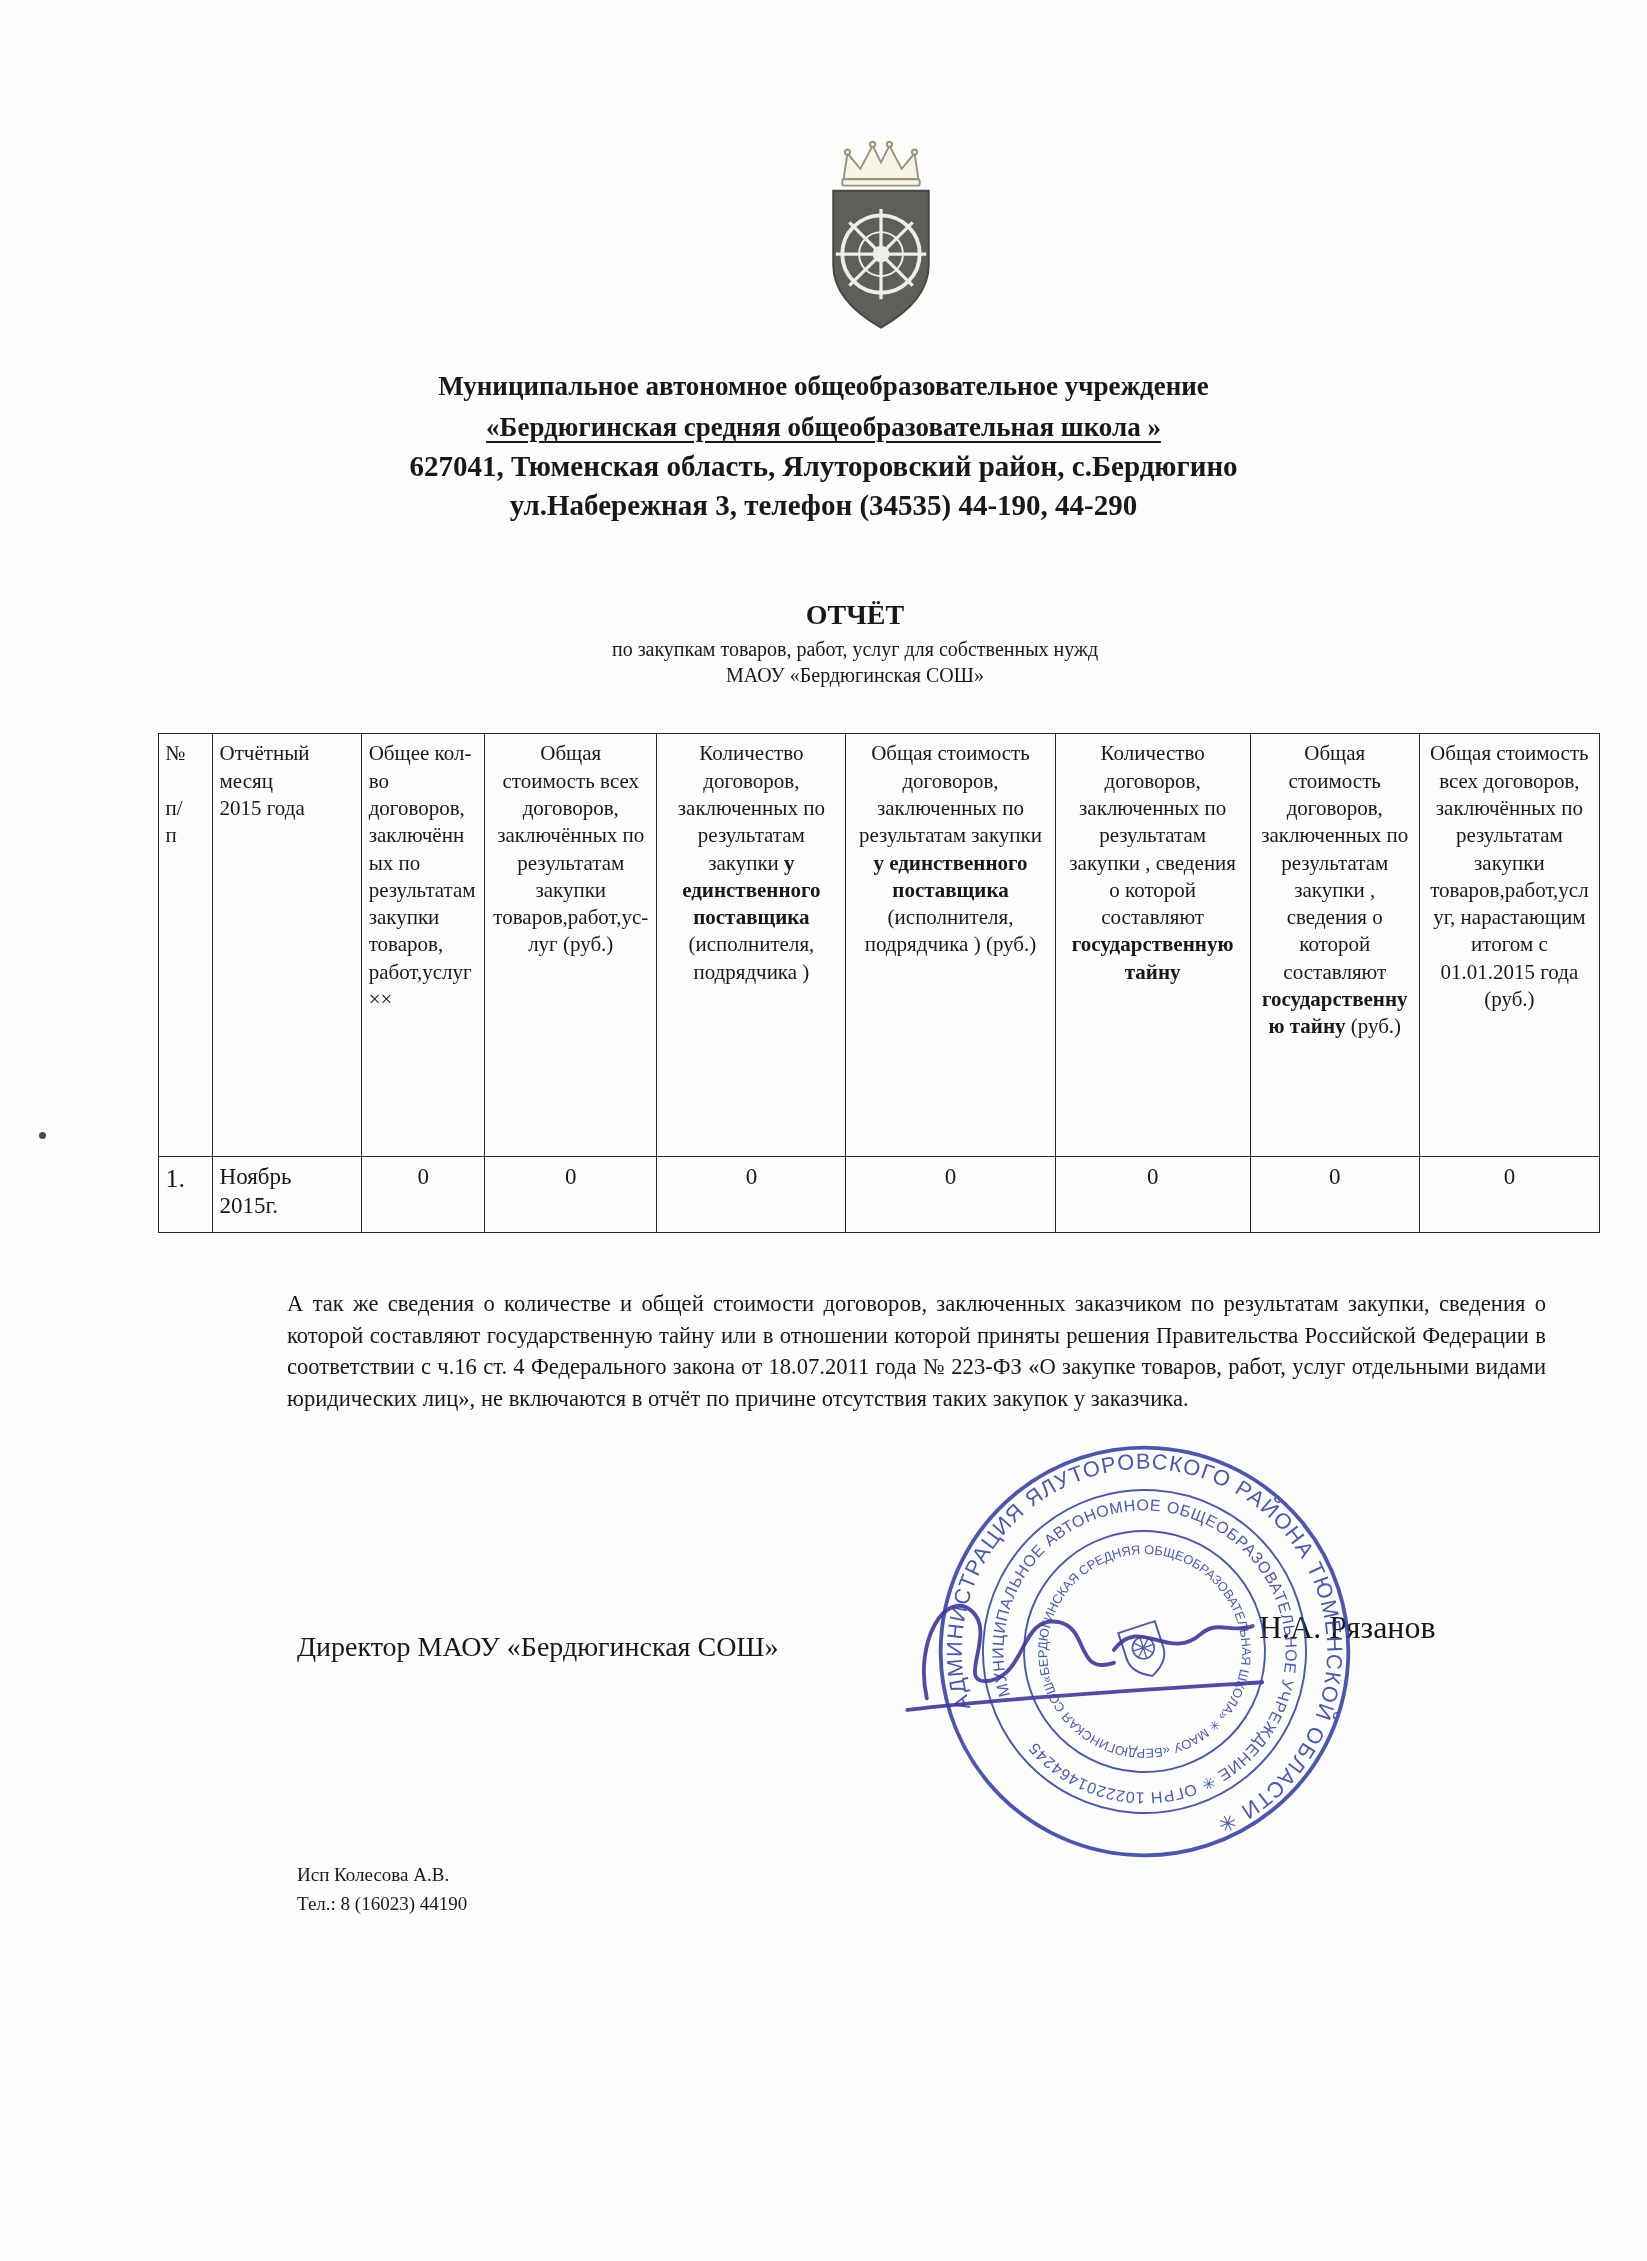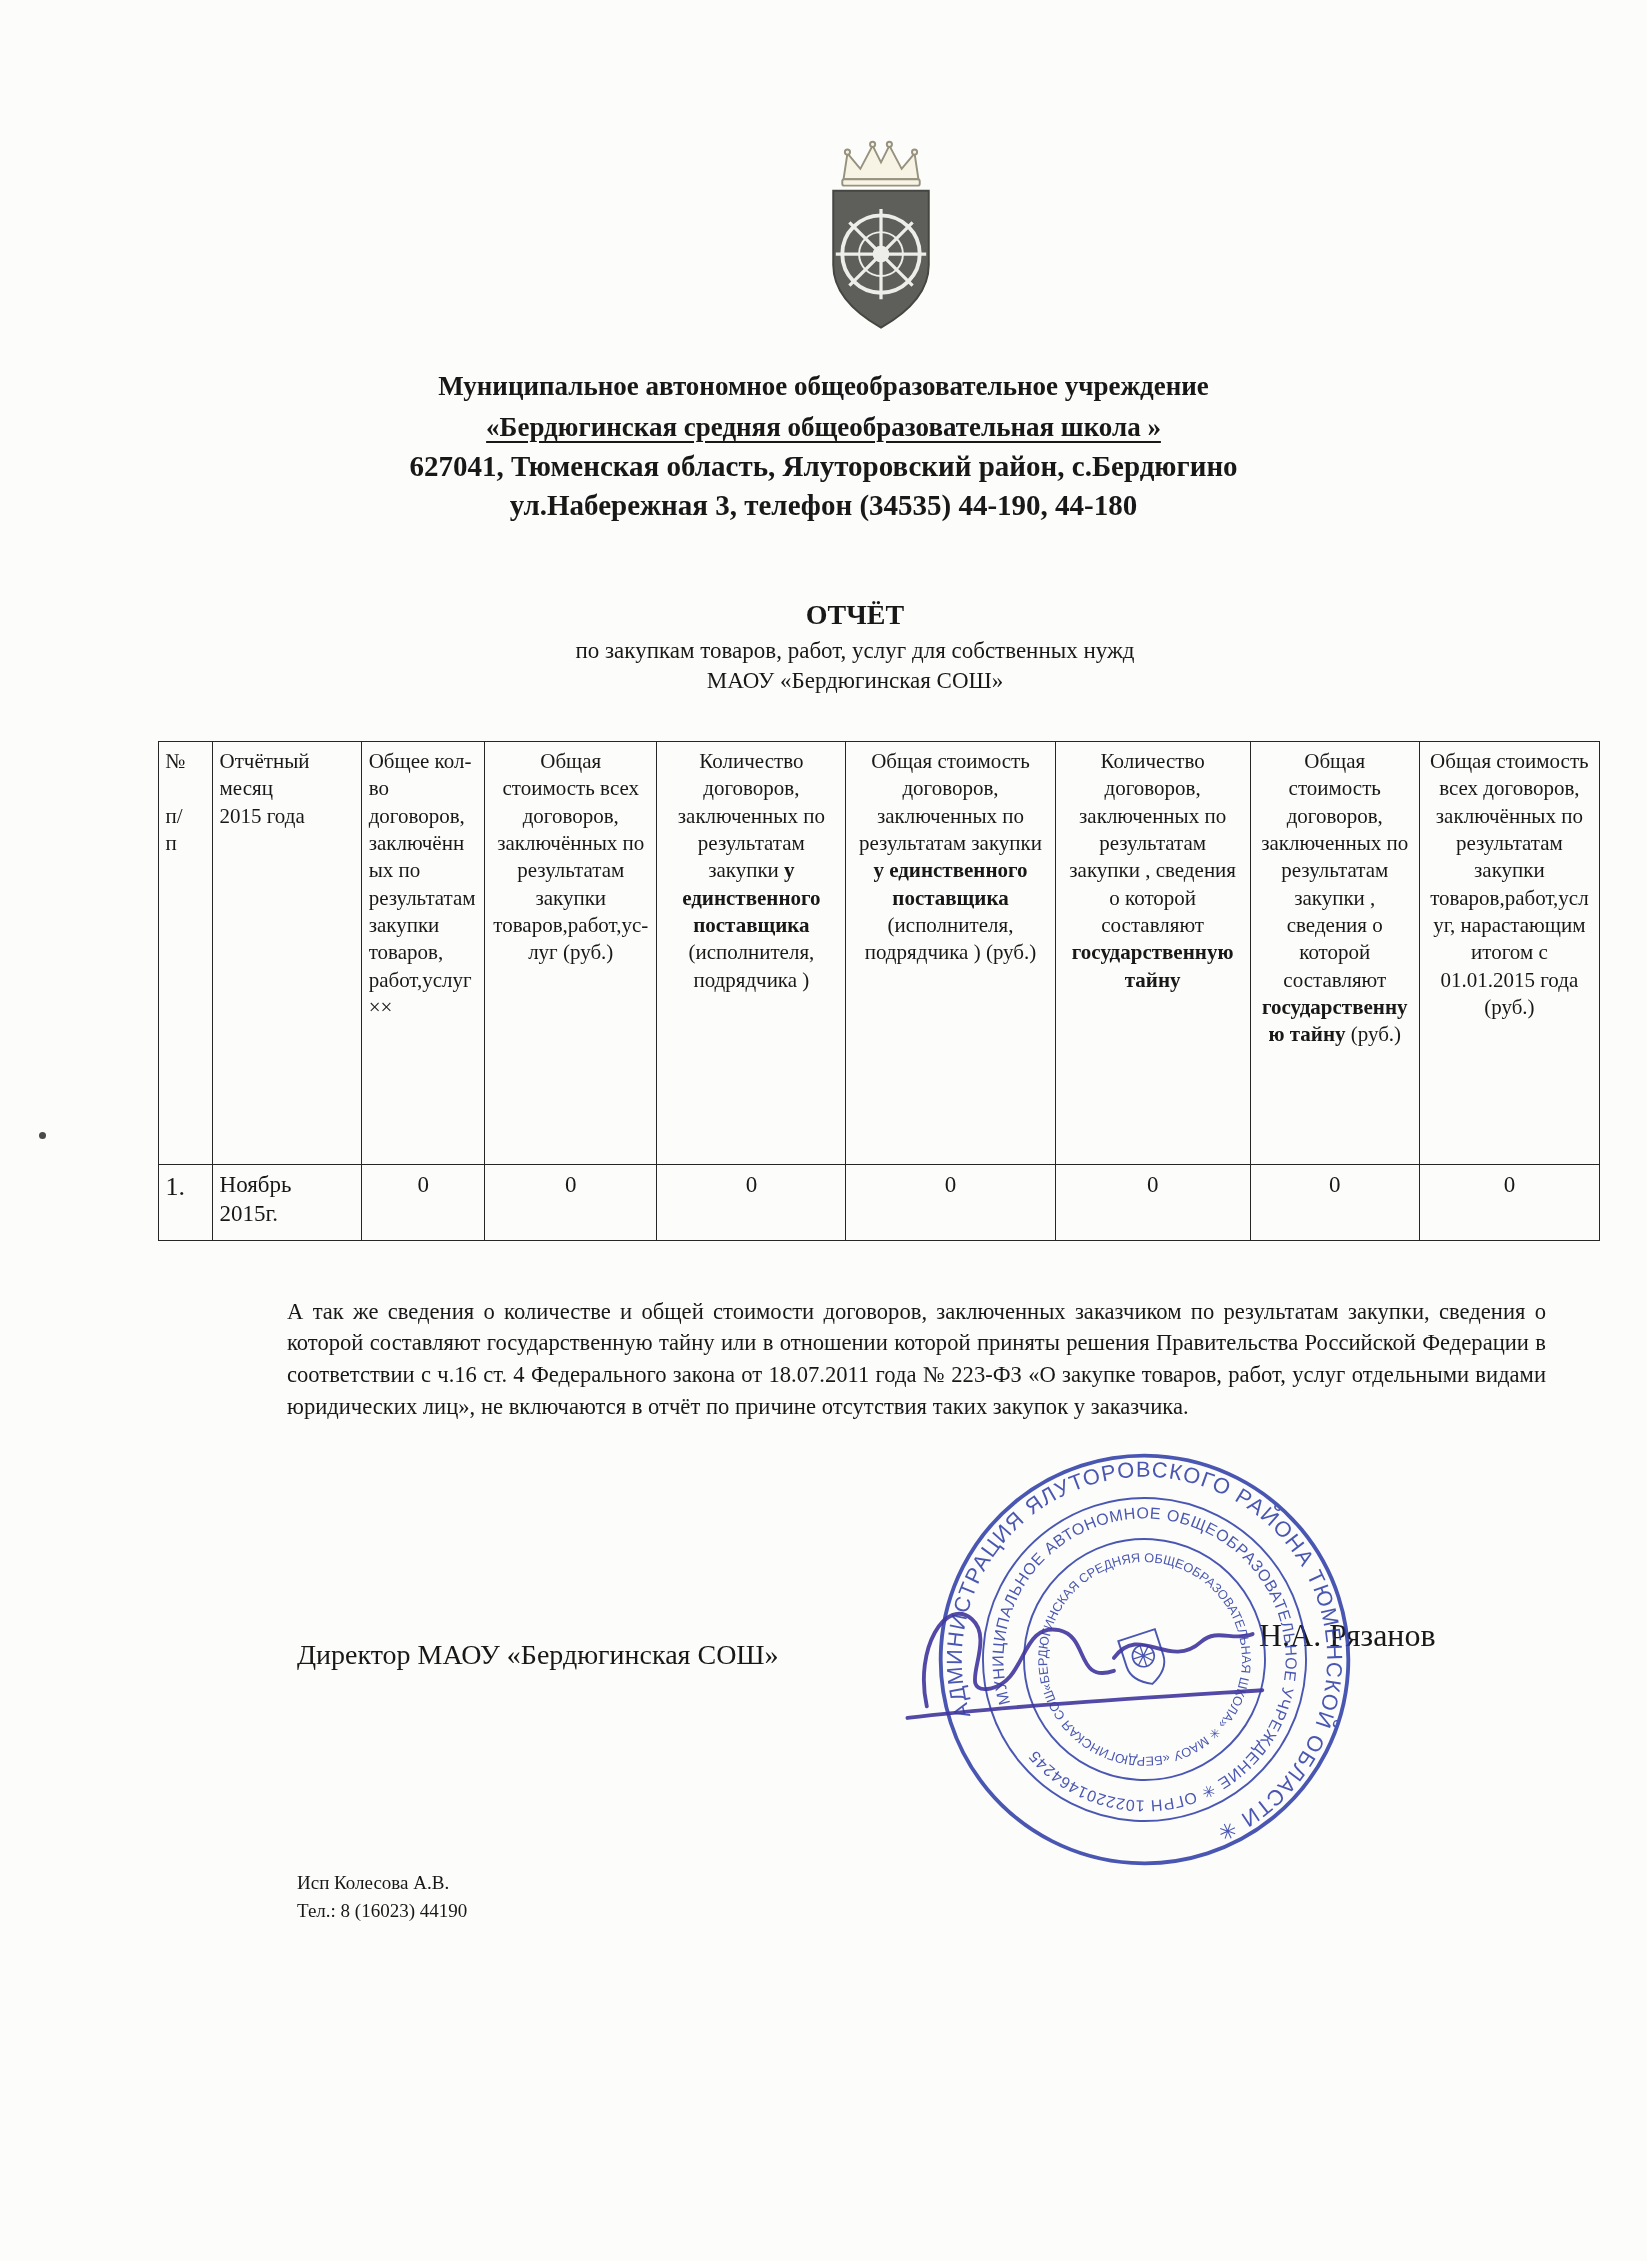"ул.Набережная 3, телефон (34535) 44-190," div.org-line4 { text: 44-180 -> 44-290 }
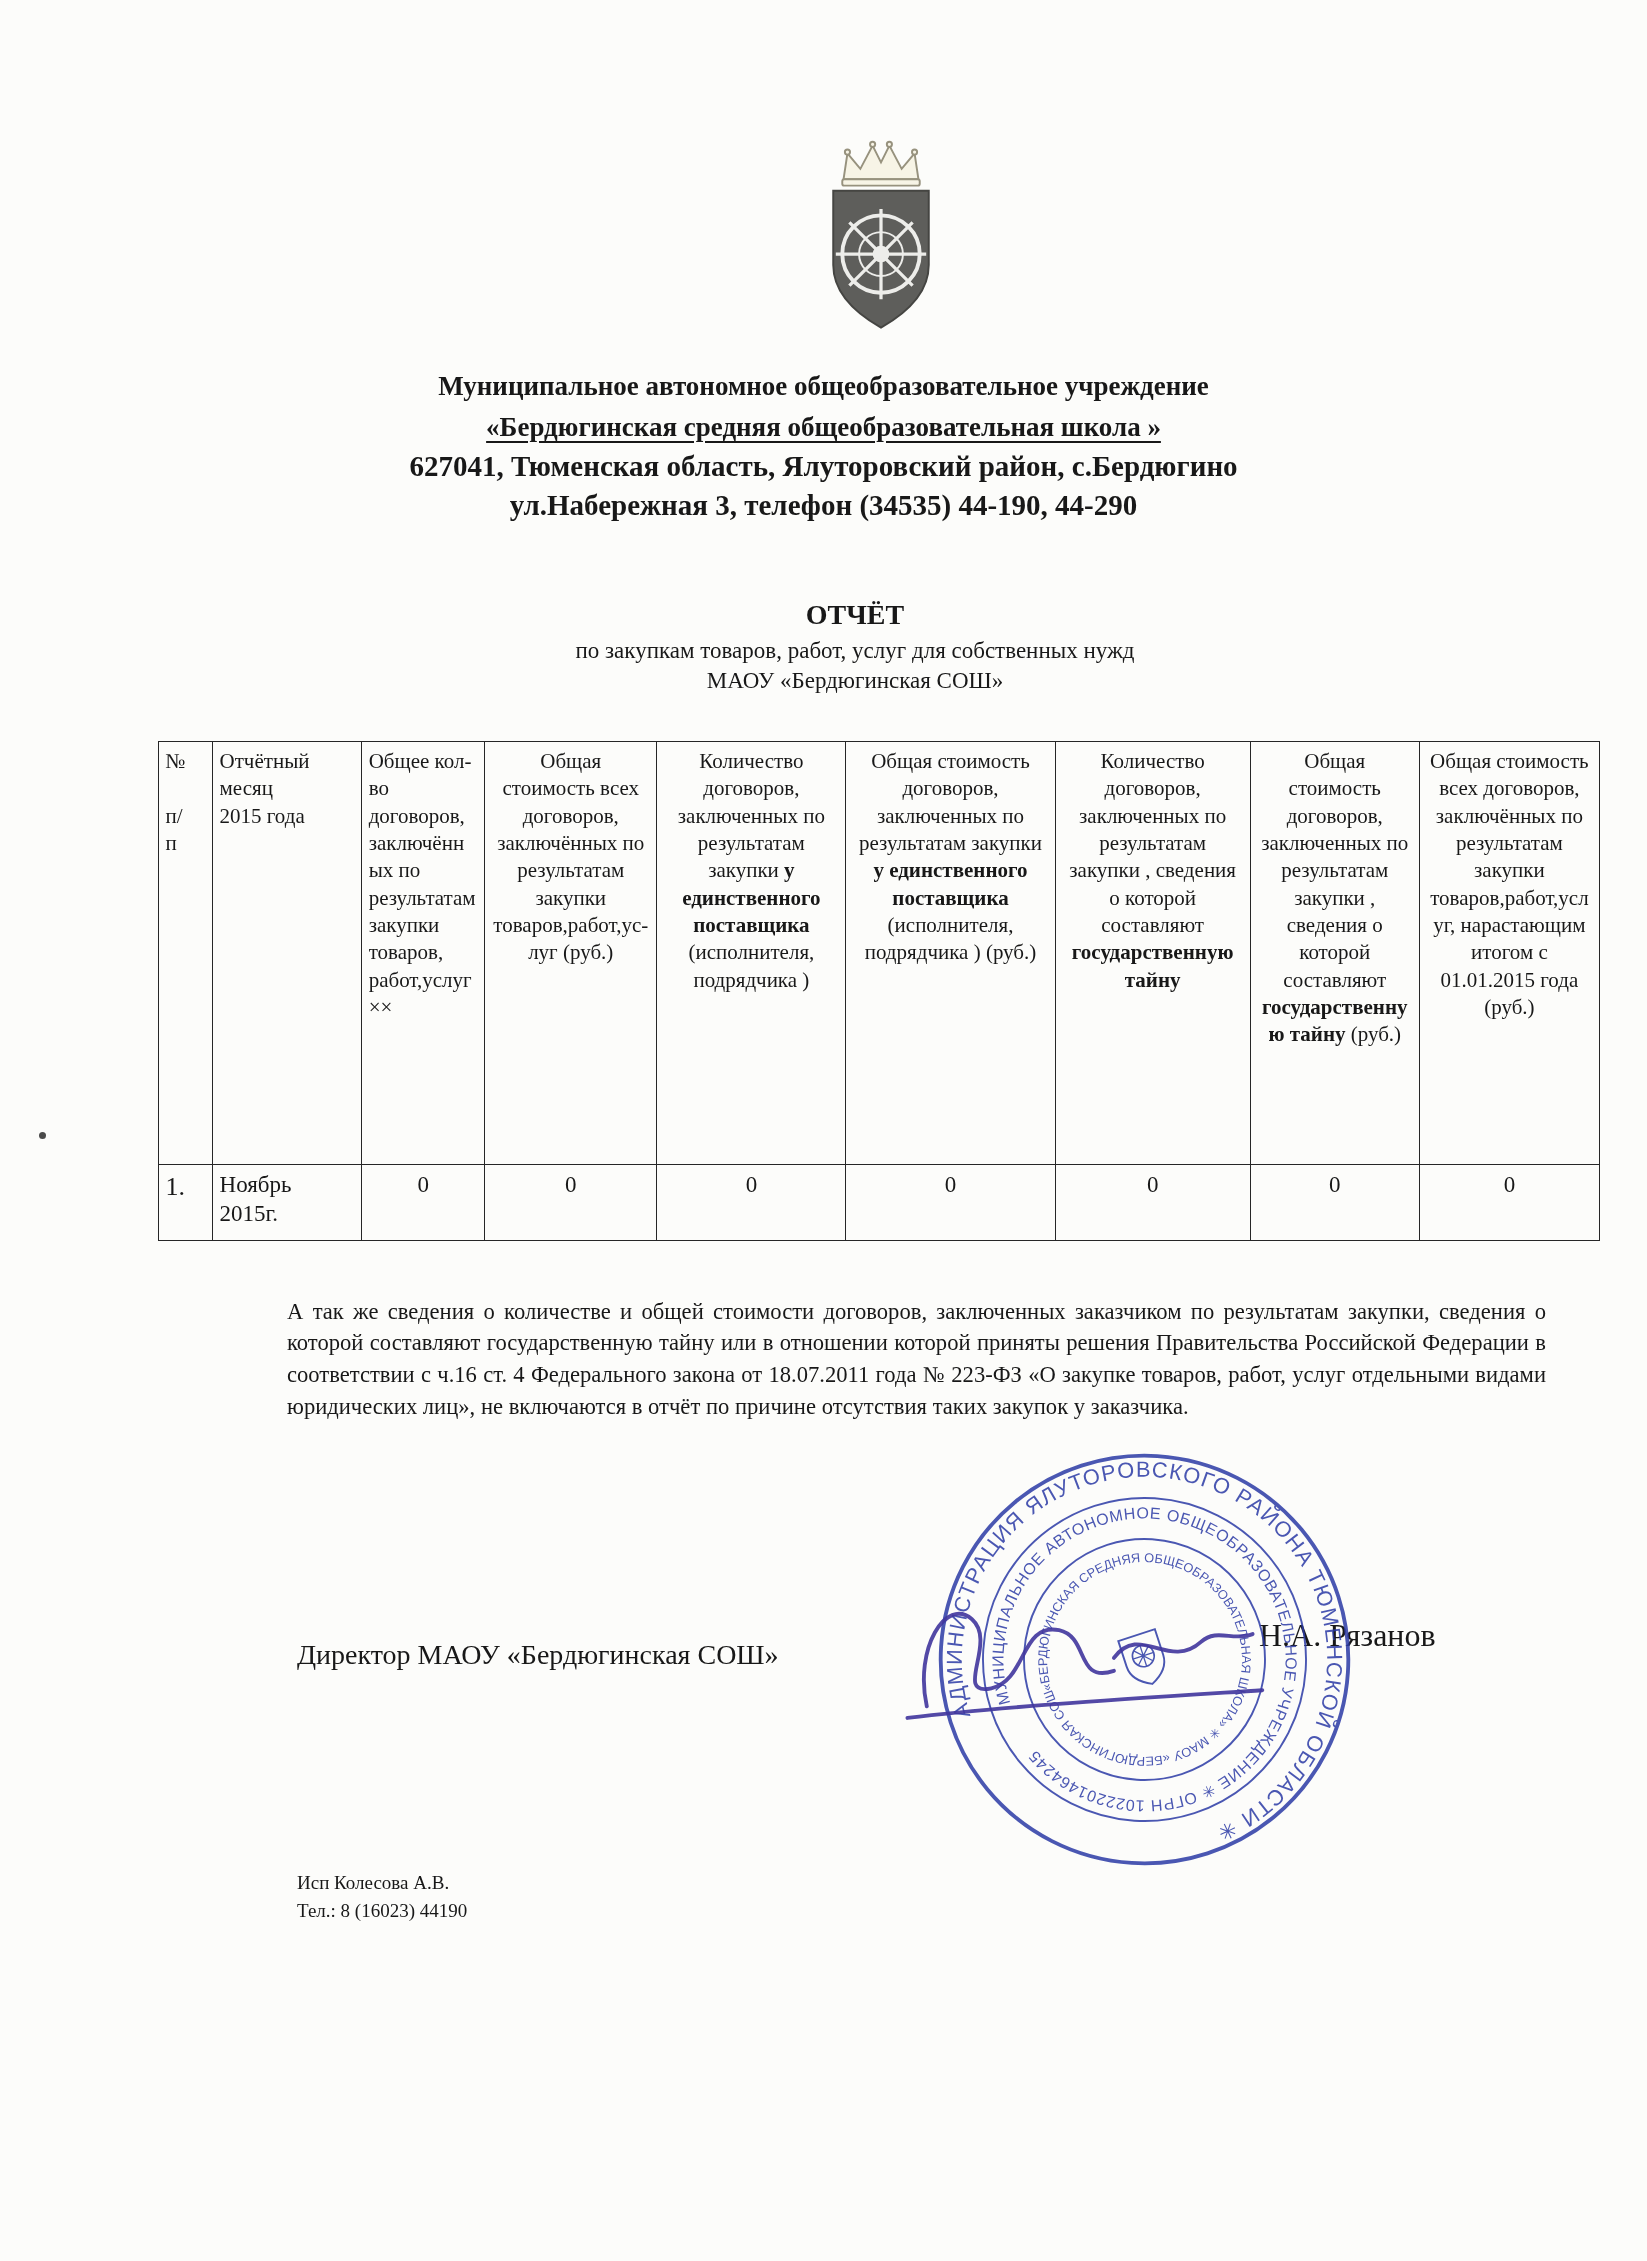"по закупкам товаров, работ, услуг" .title-sub { font-size: 23px -> 20px }
